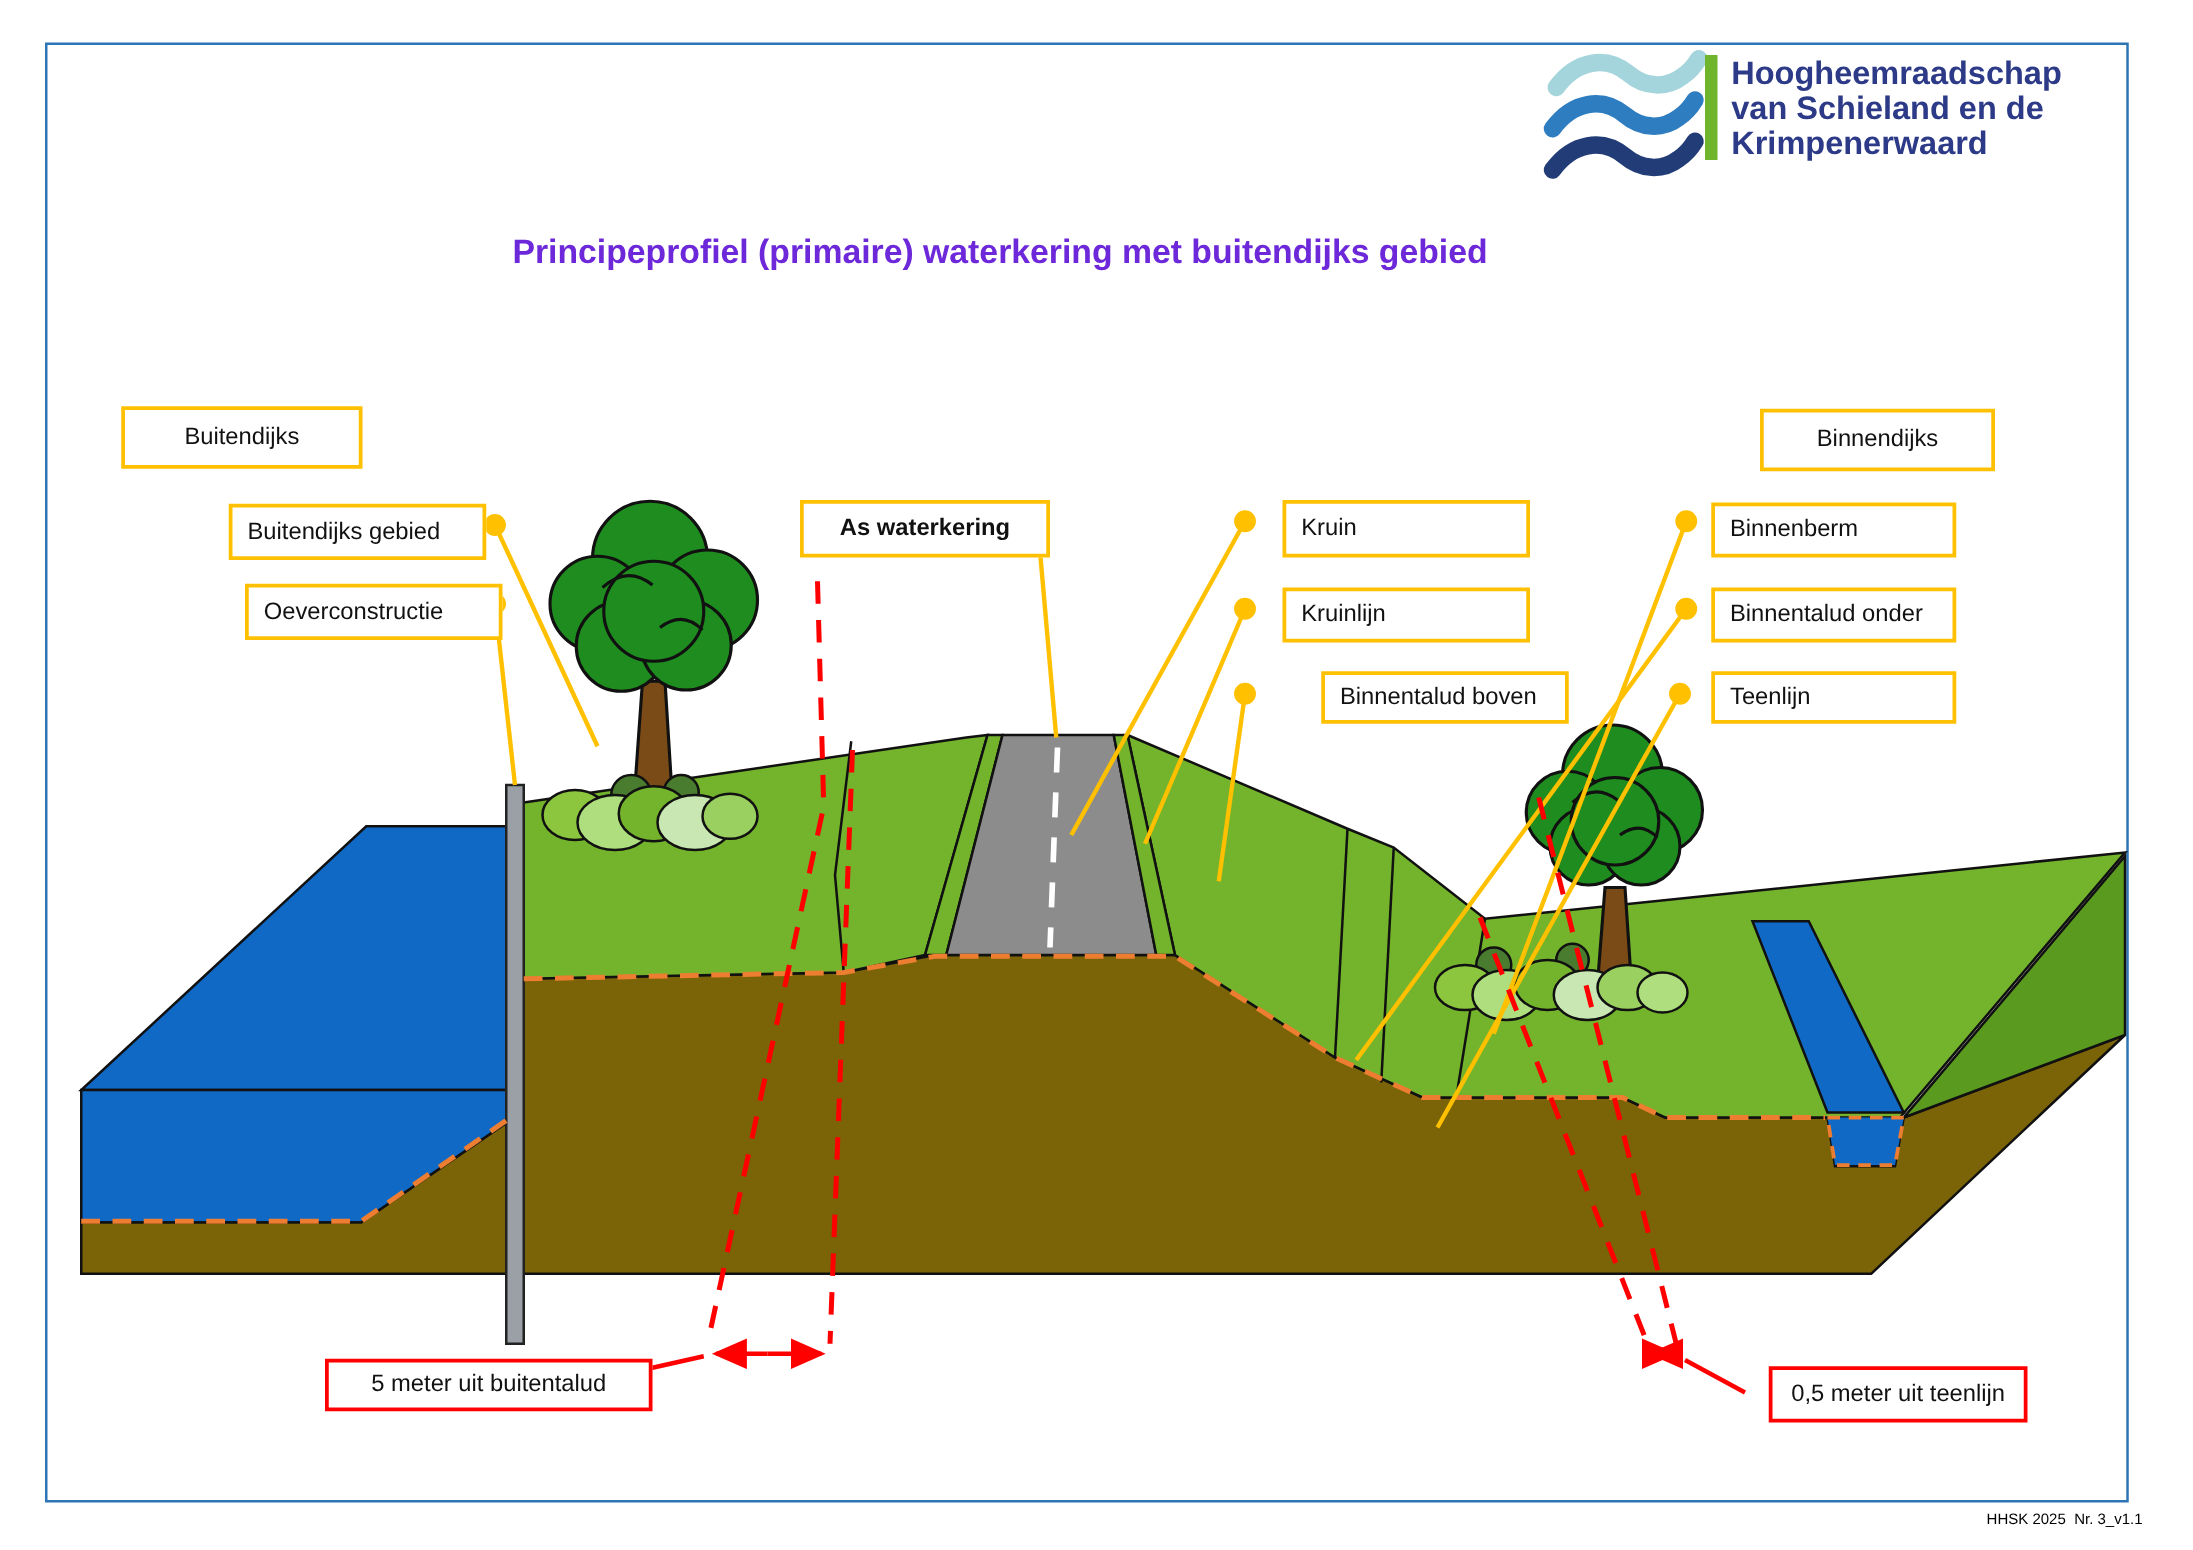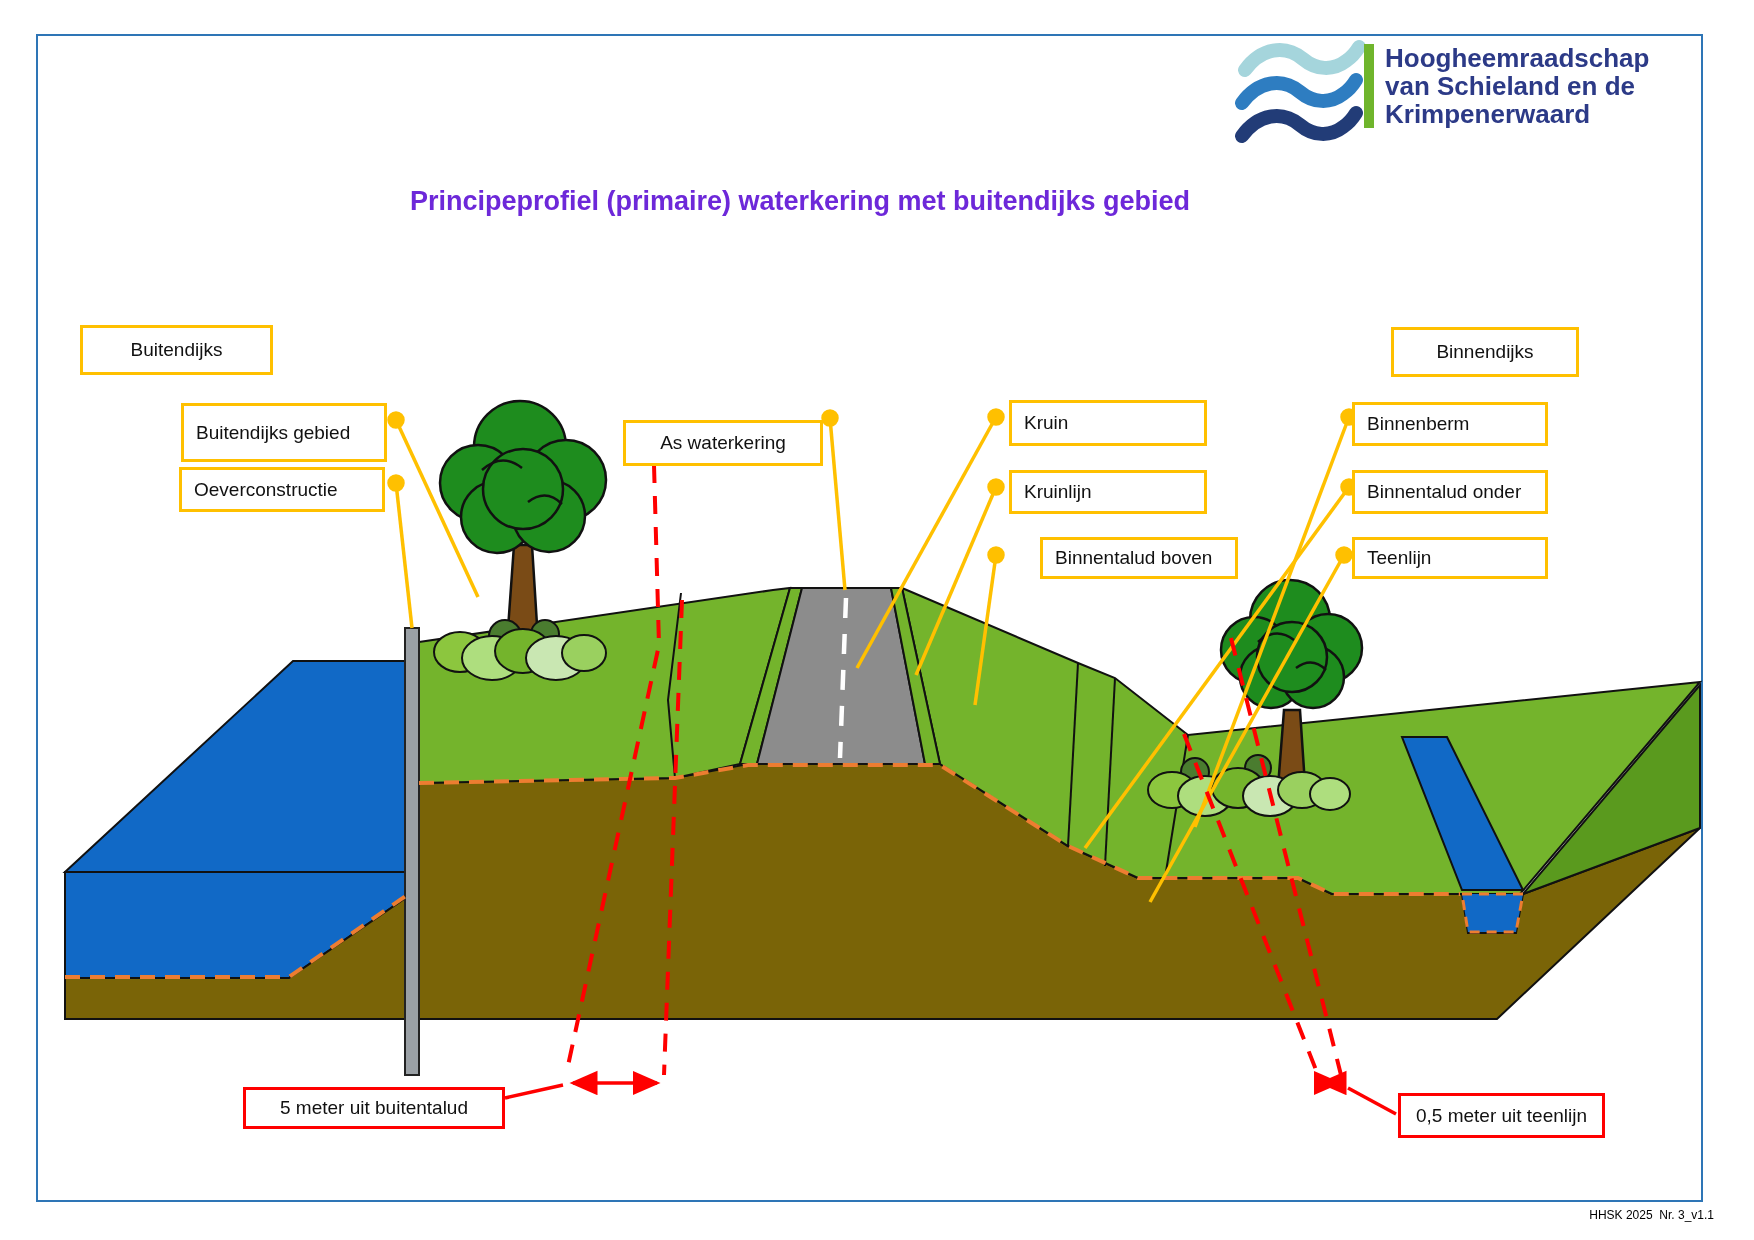"Buitendijks" .ybox,.rbox { margin-left: none -> 17px }
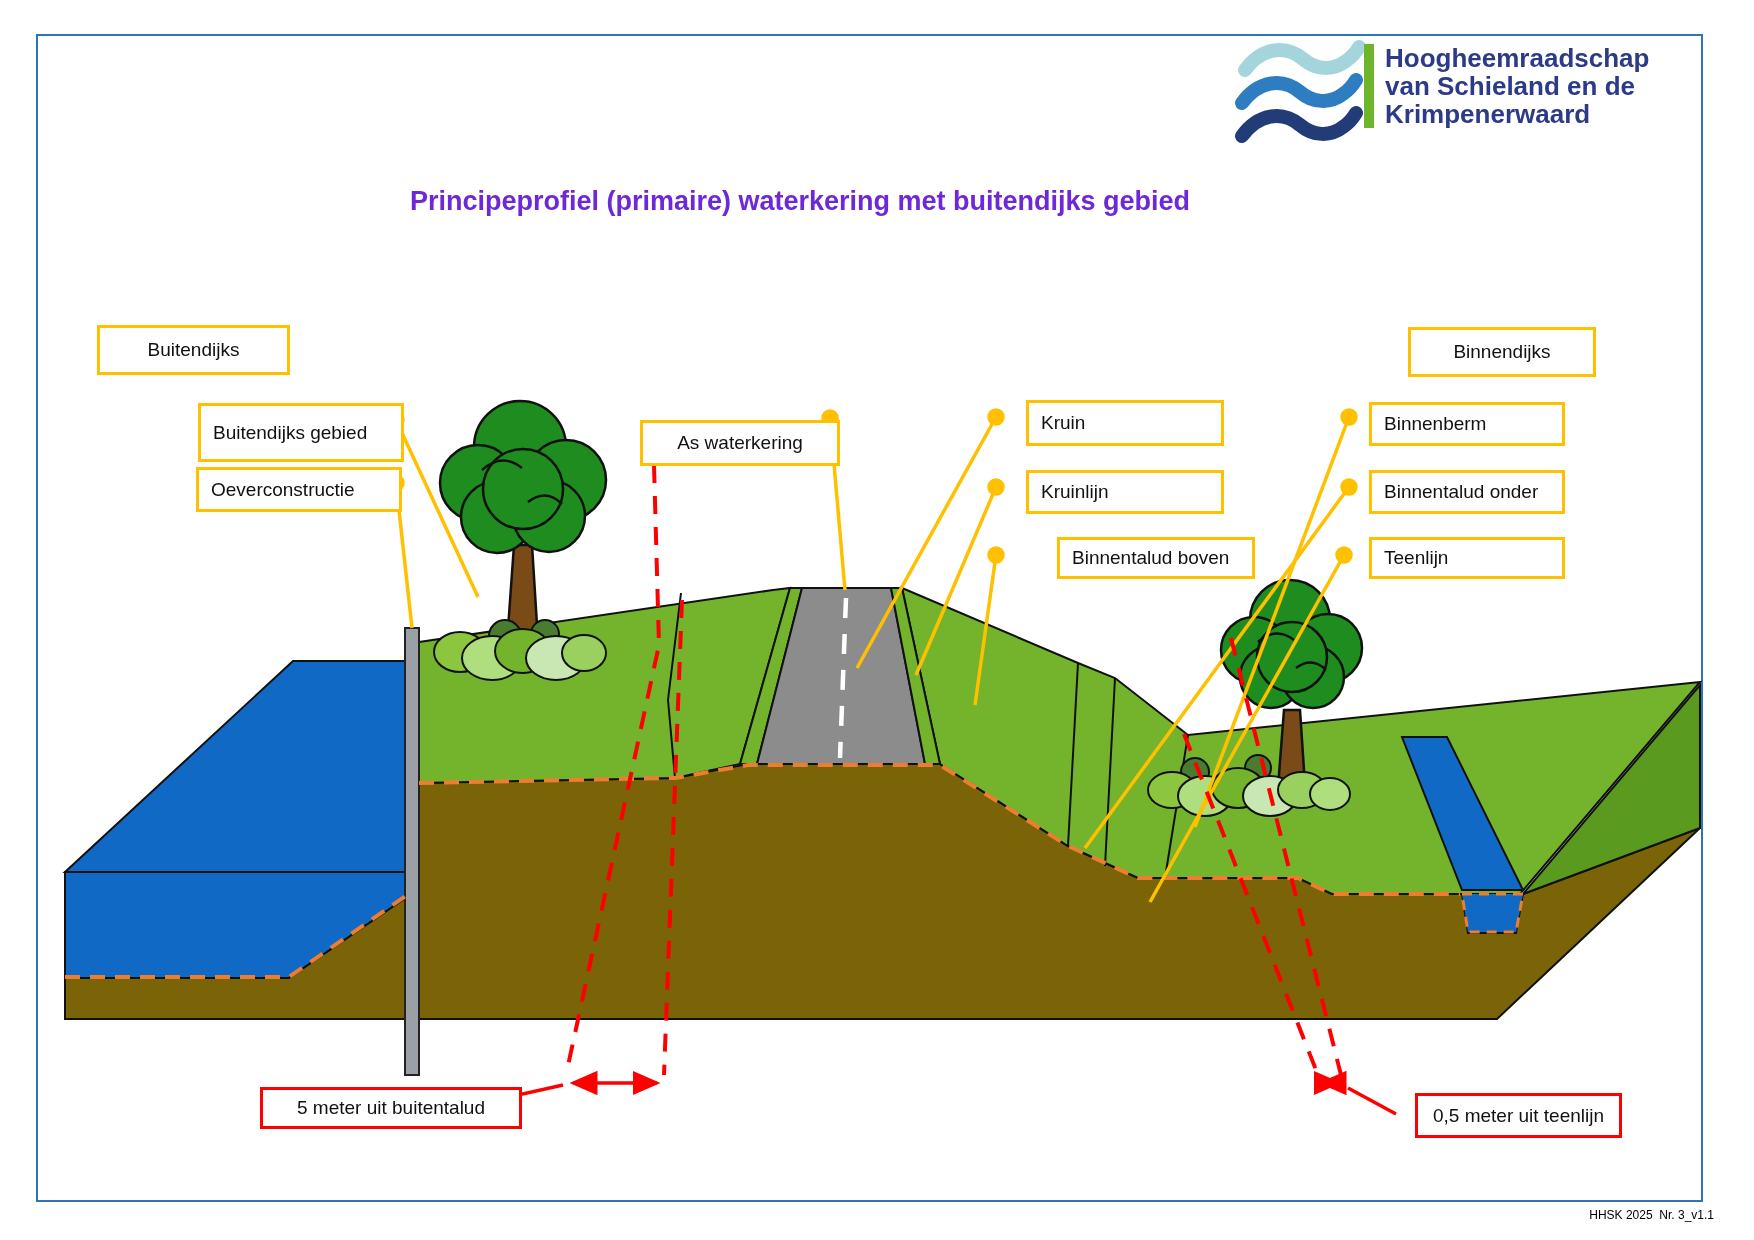"Buitendijks gebied" div.ybox { height: 59px -> 45px; left: 181px -> 166px }
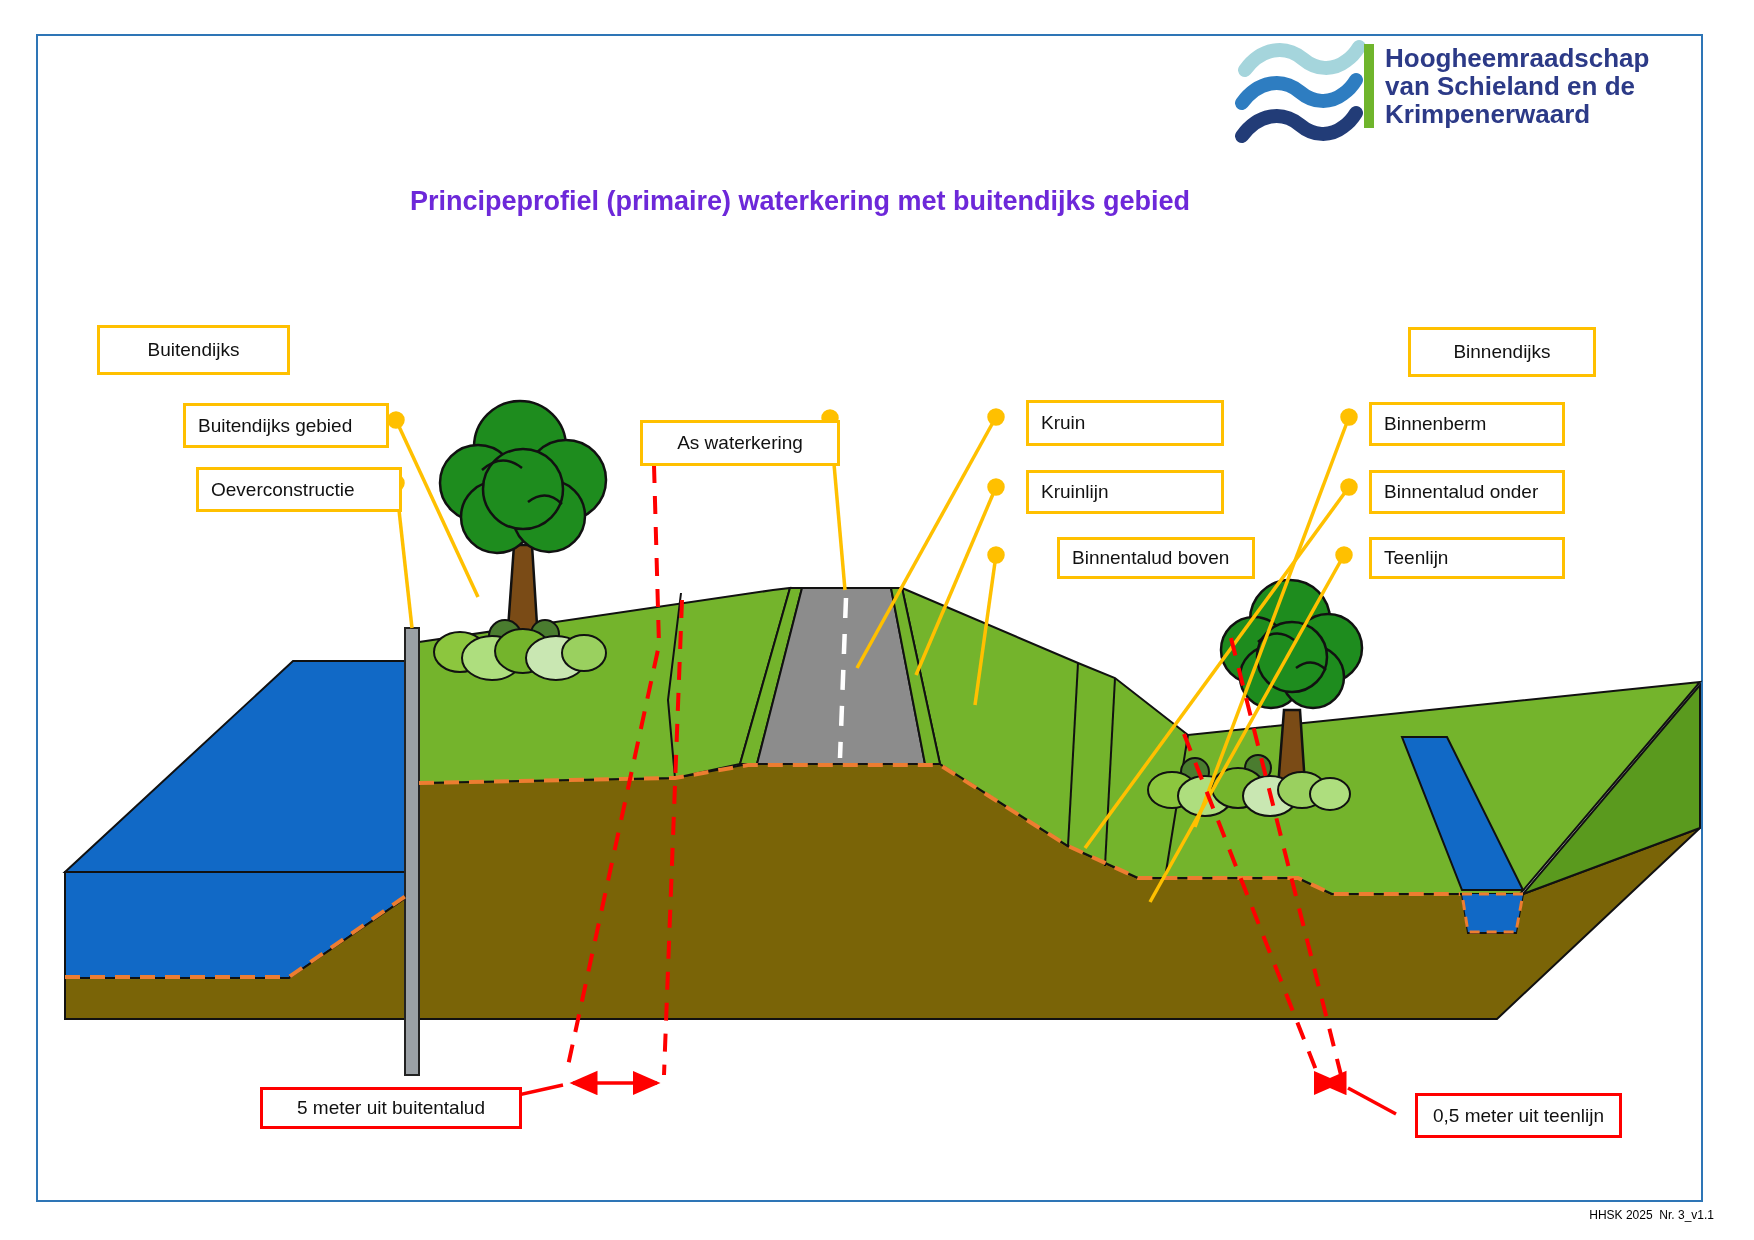"As waterkering" div.ybox { font-weight: none -> bold; top: 420px -> 400px }
